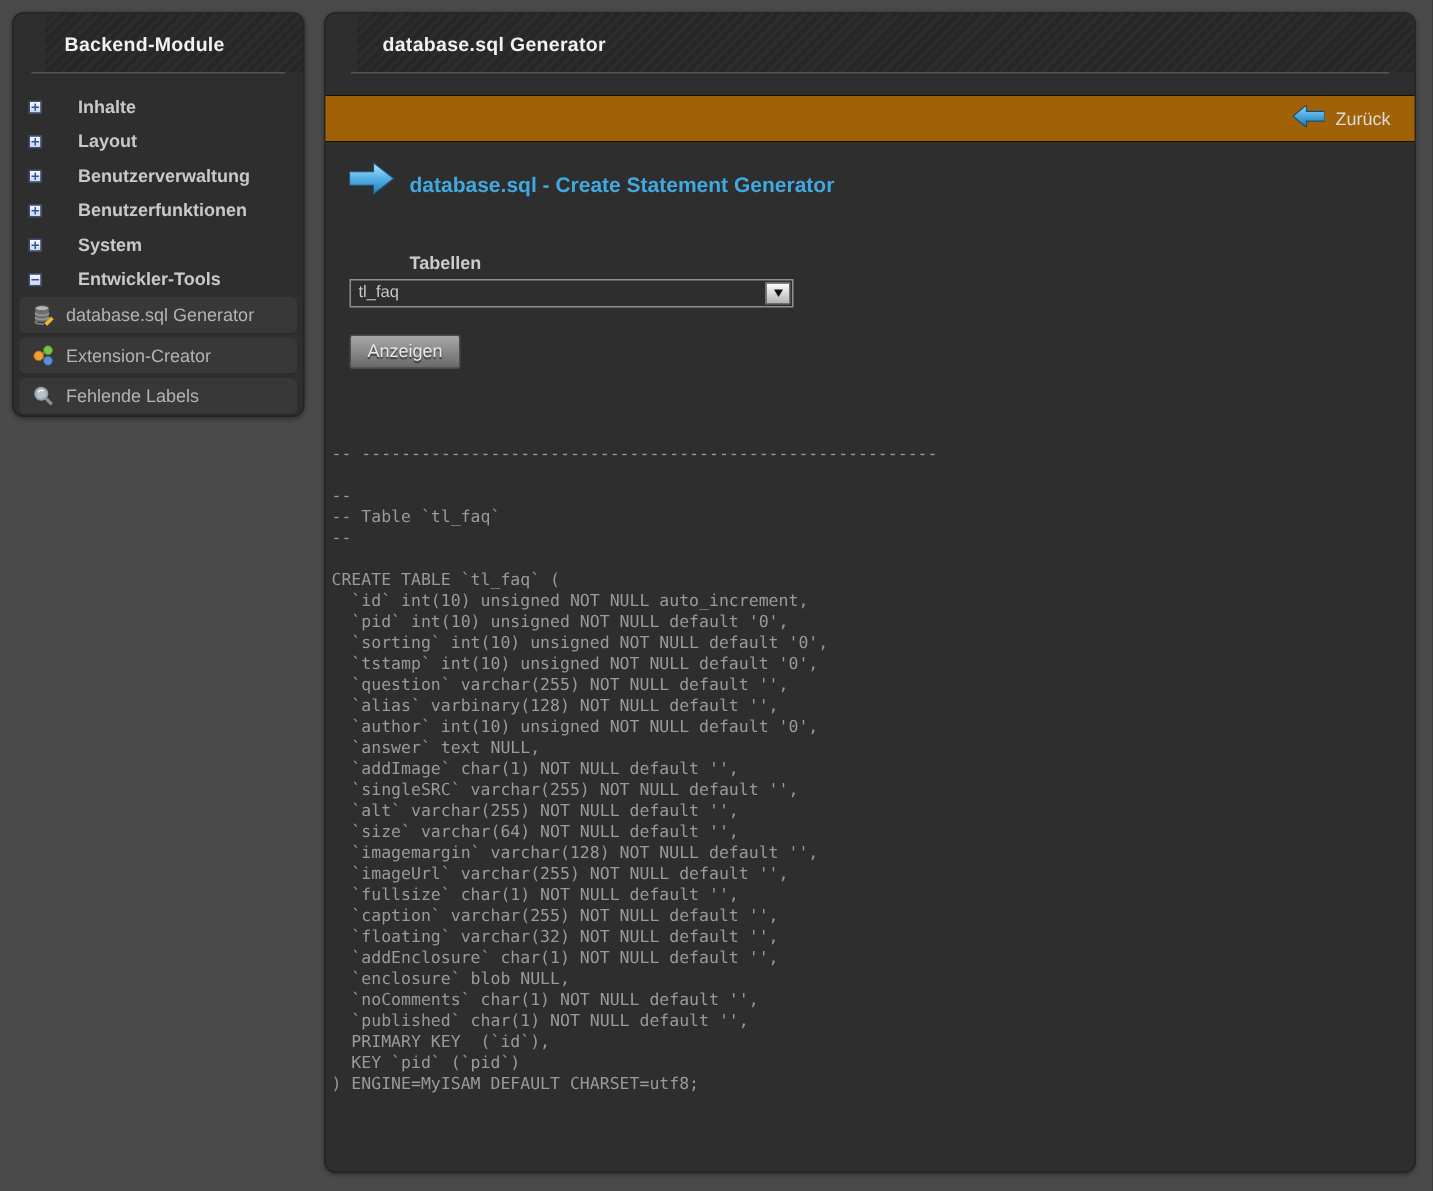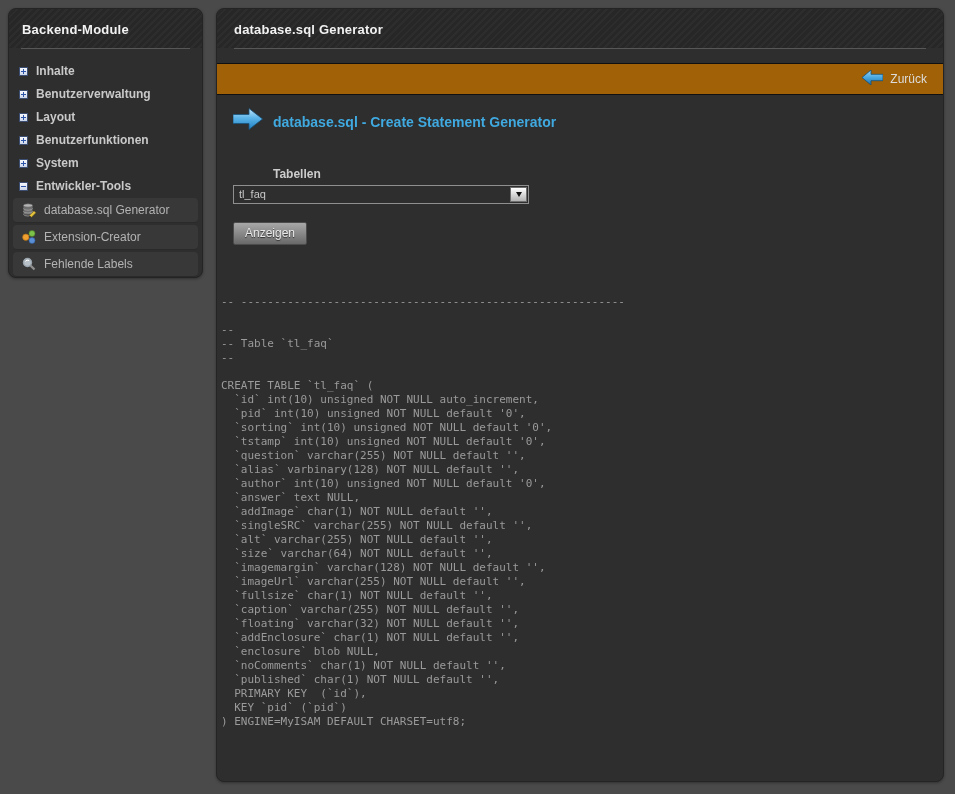"Backend-Module" .panel-header { margin-left: none -> 21px }
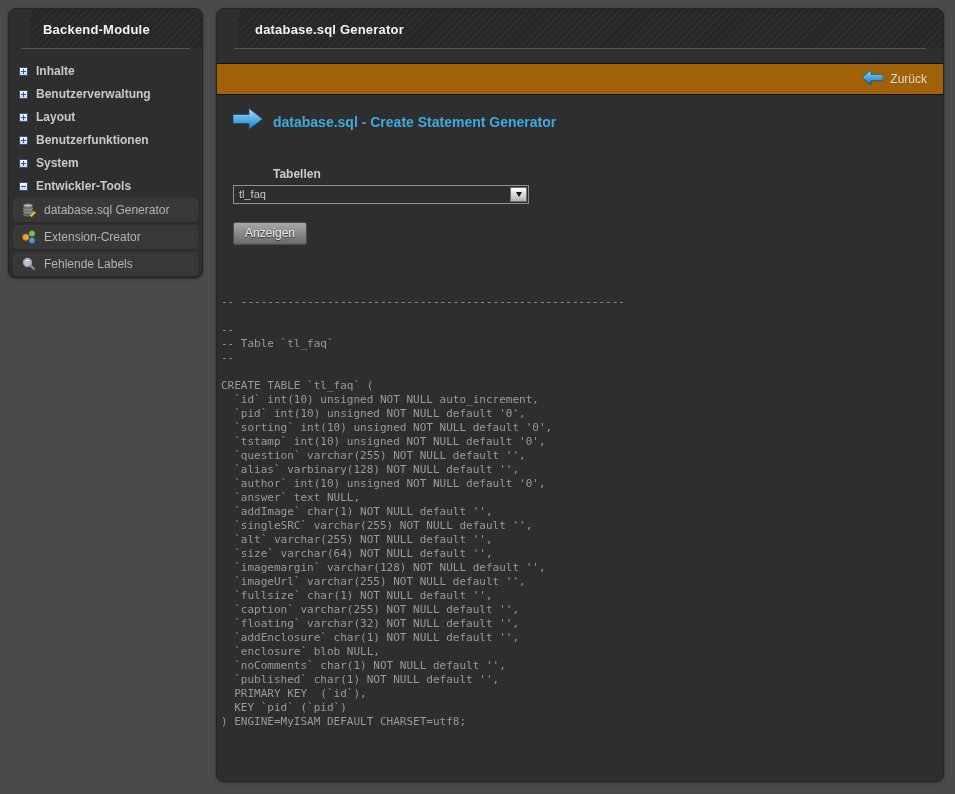"Inhalte" .nav-group { gap: 8px -> 24px }
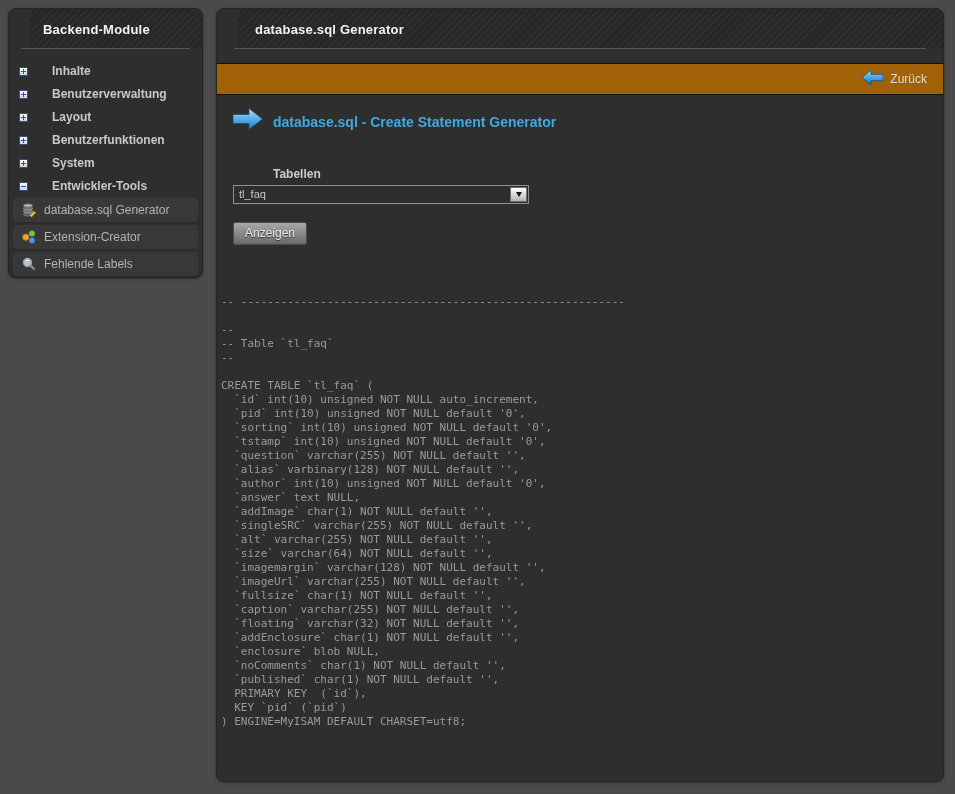"Benutzerverwaltung" div.nav-group { order: before "Layout" -> after "Layout" }
